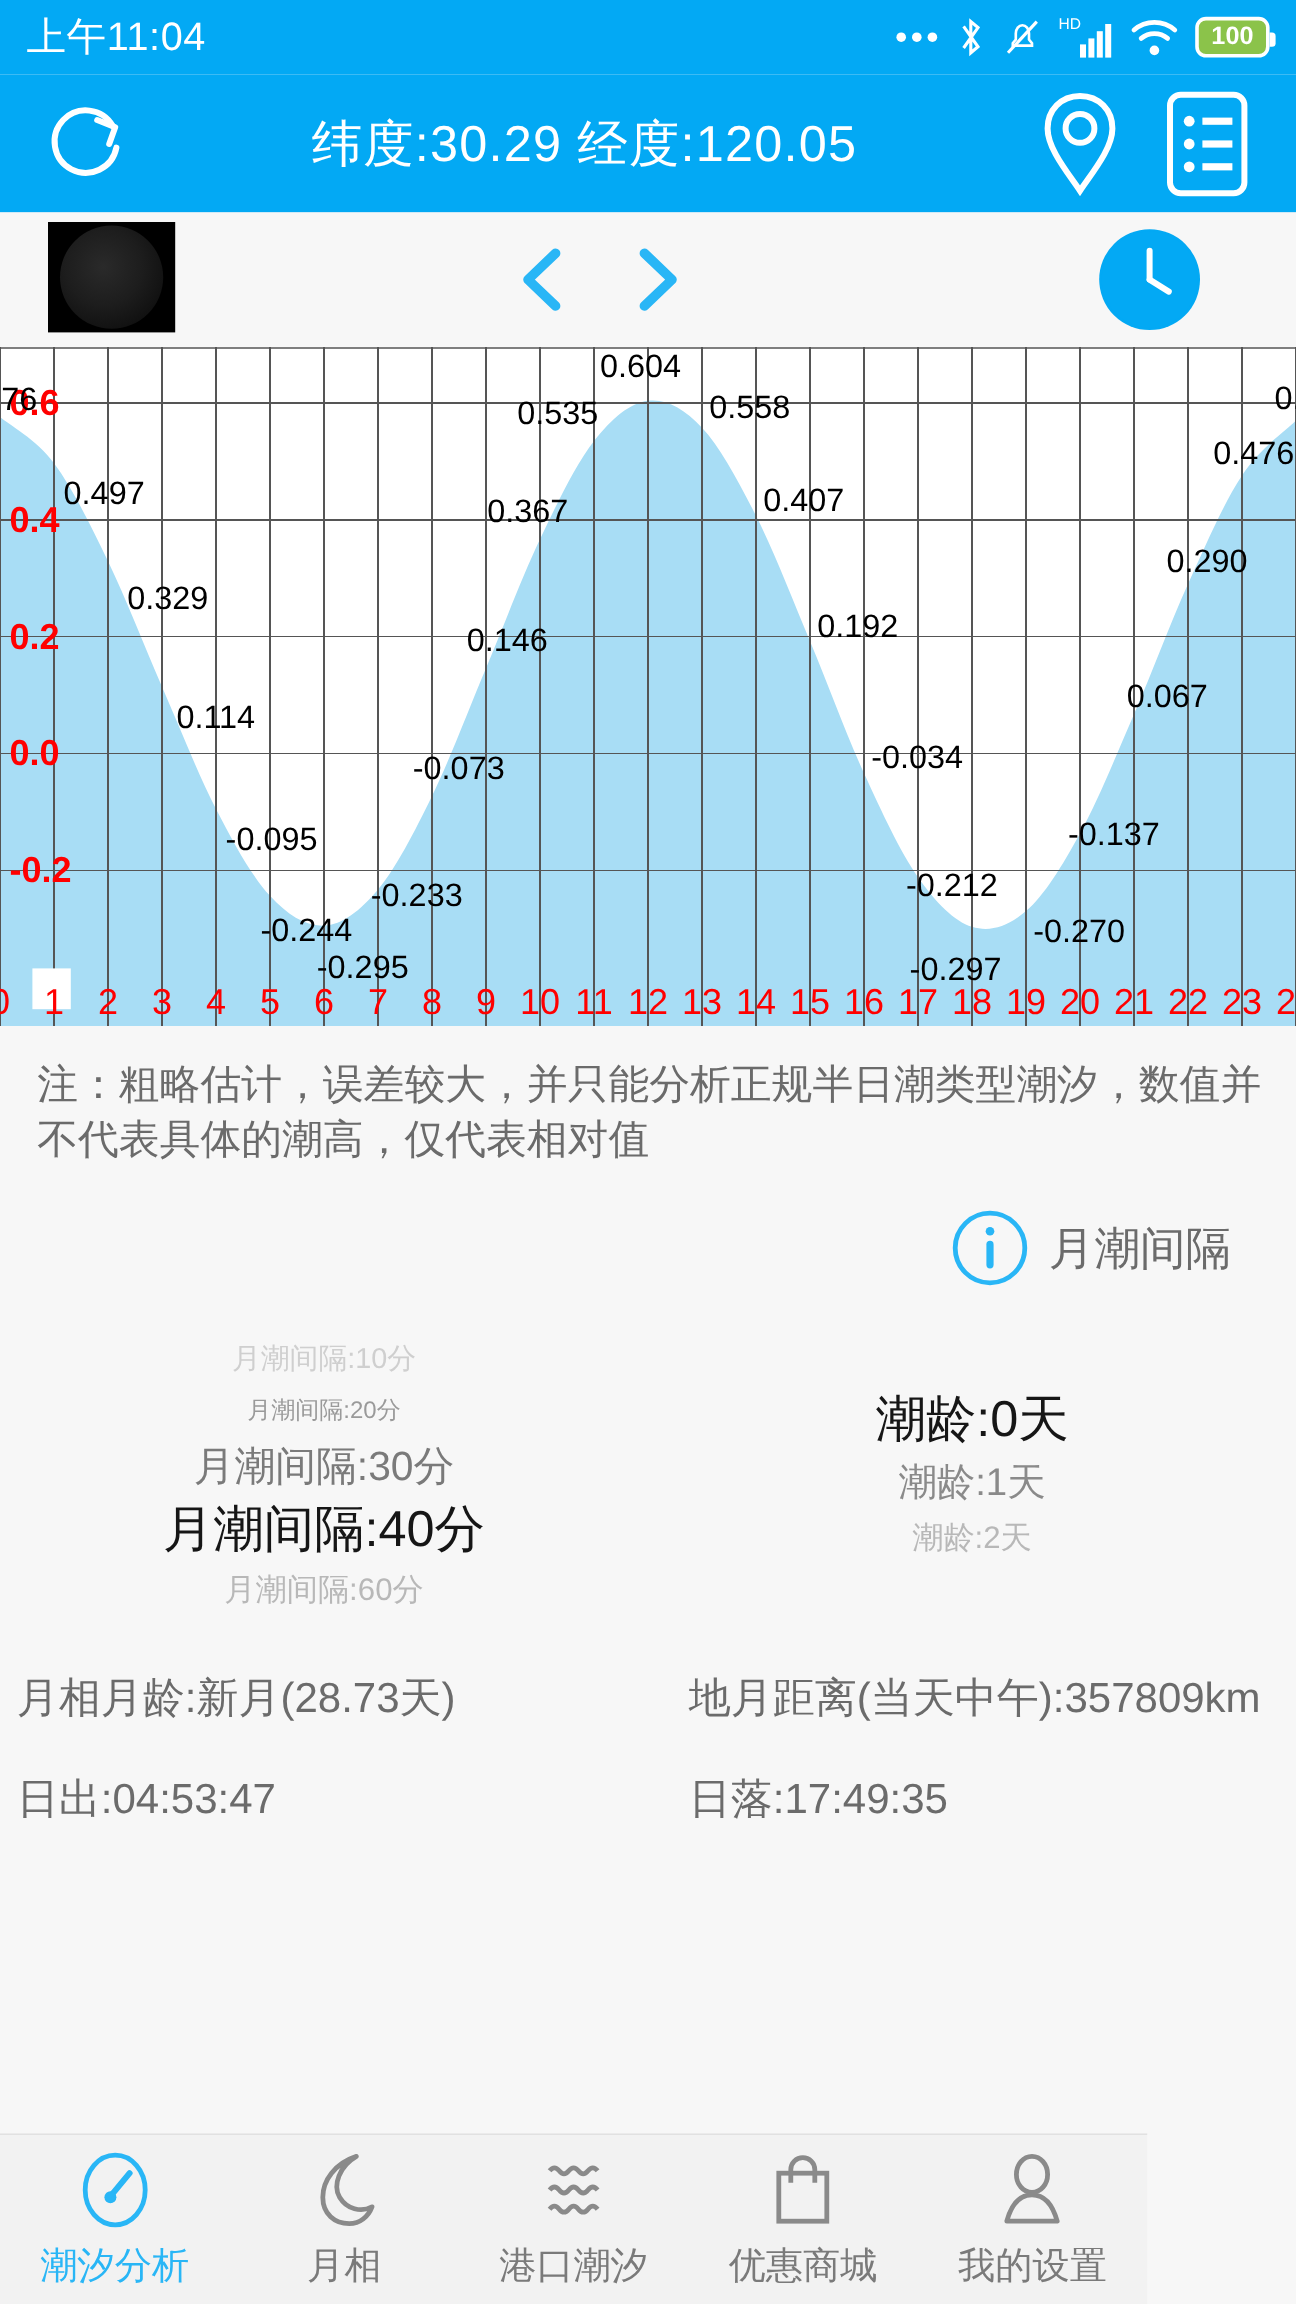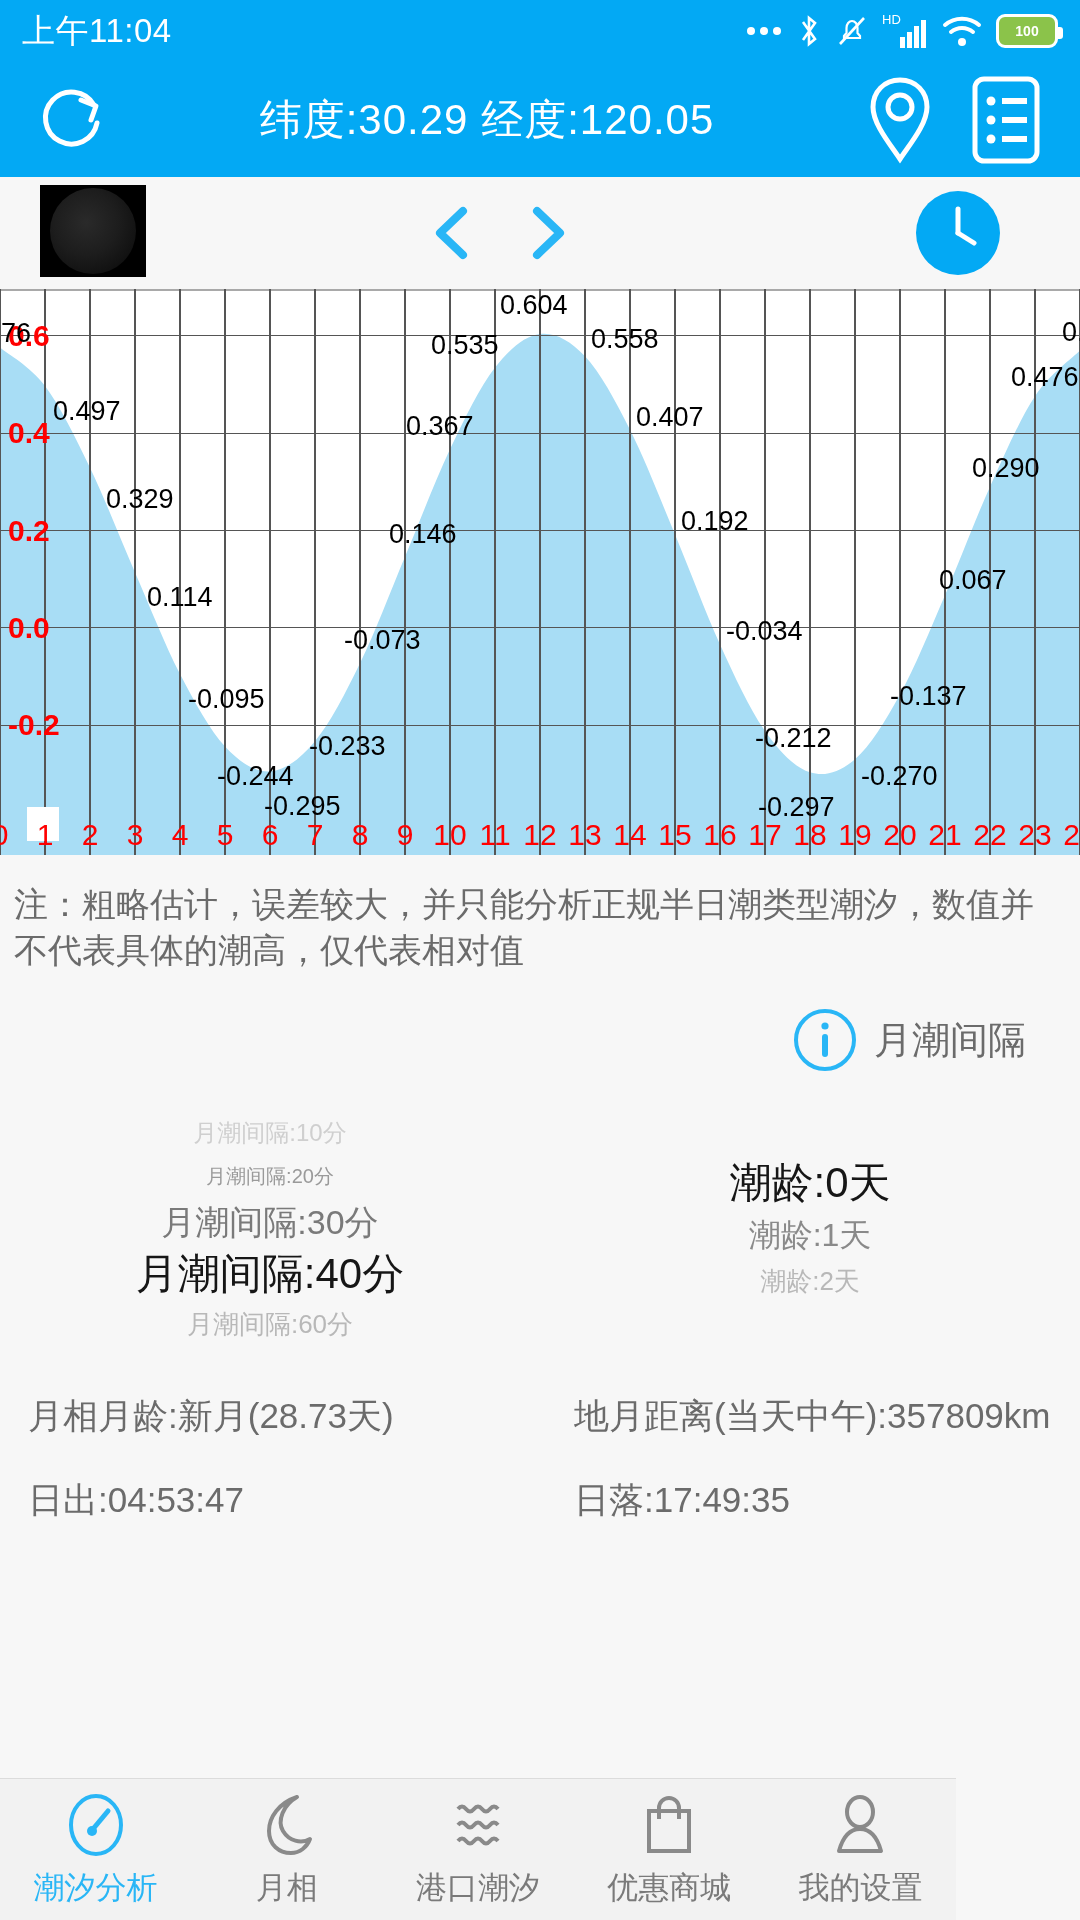"100" .batt { font-size: 14px -> 21px }
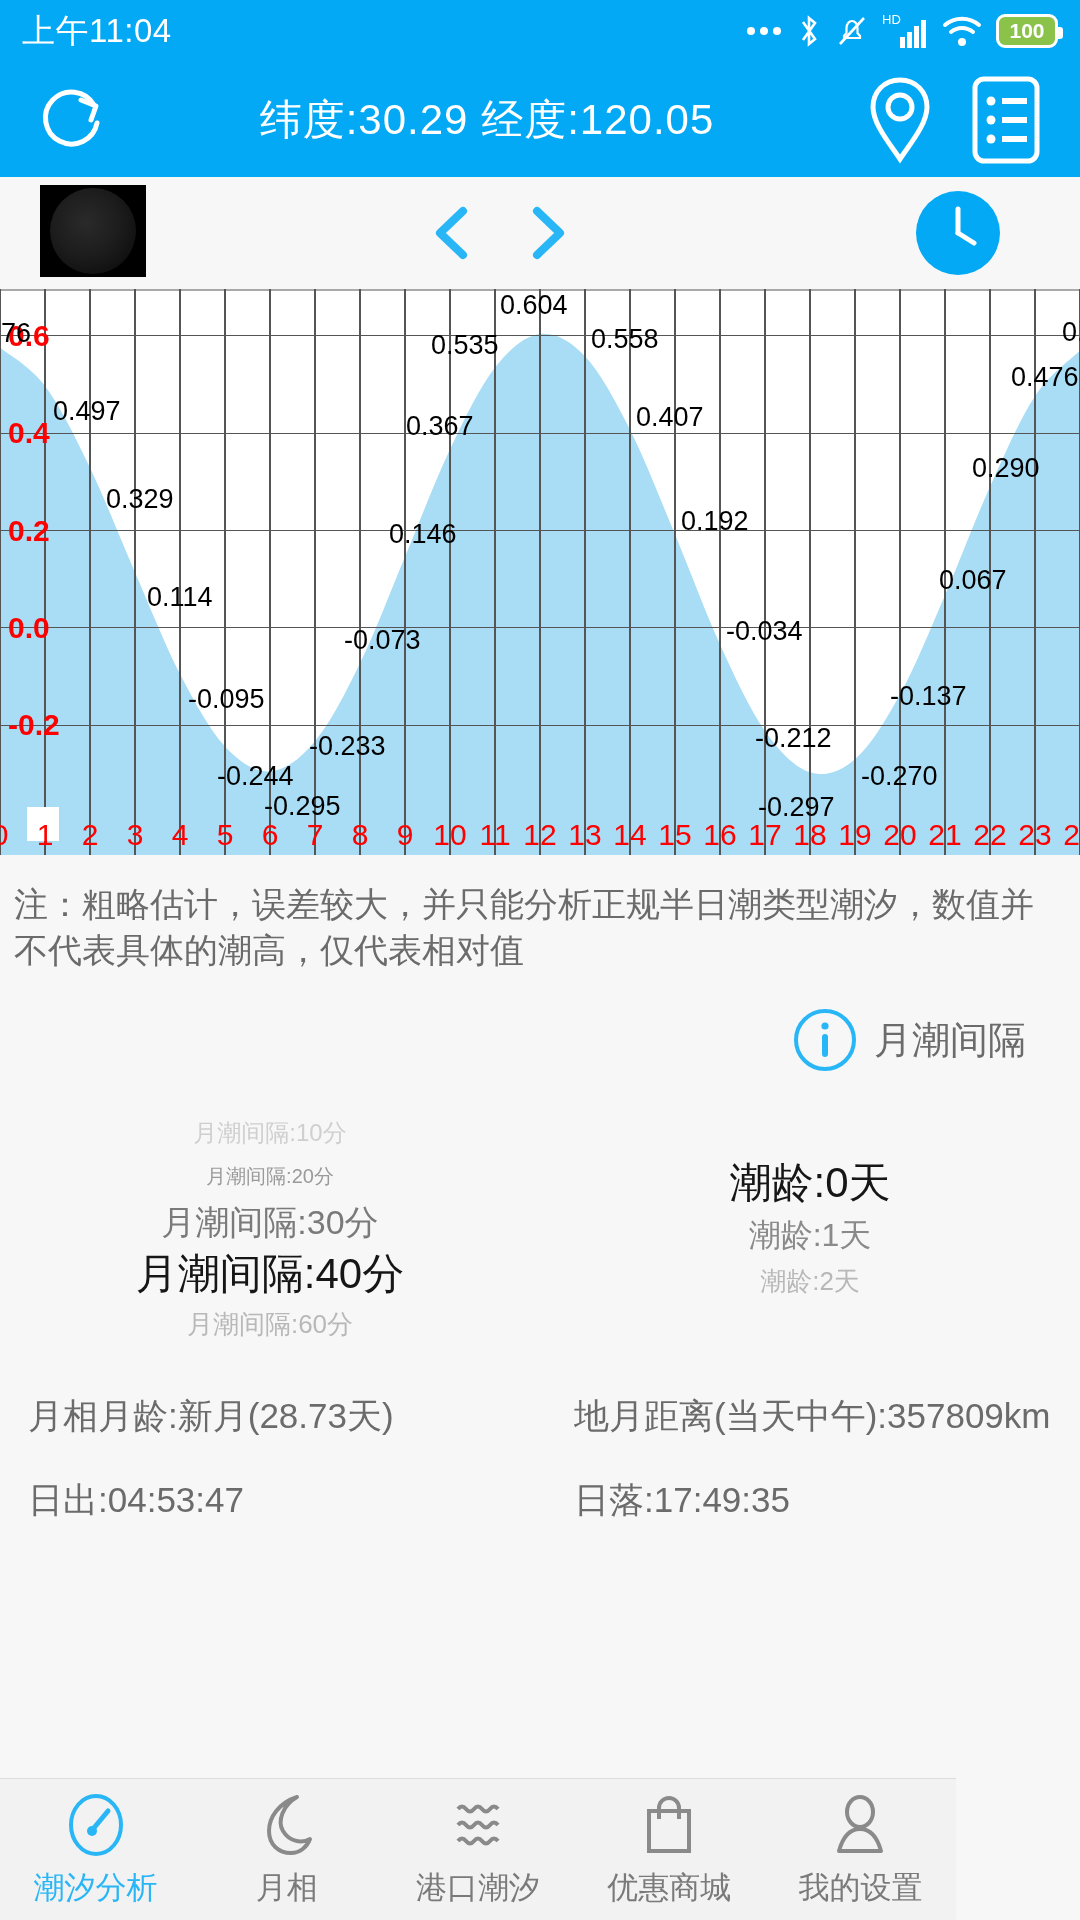"注：粗略估计，误差较大，并只能分析正规半日潮类型潮汐，数值并不代表具体的潮高，仅" .note { padding: 26px 14px 10px 14px -> 26px 14px 10px 31px }
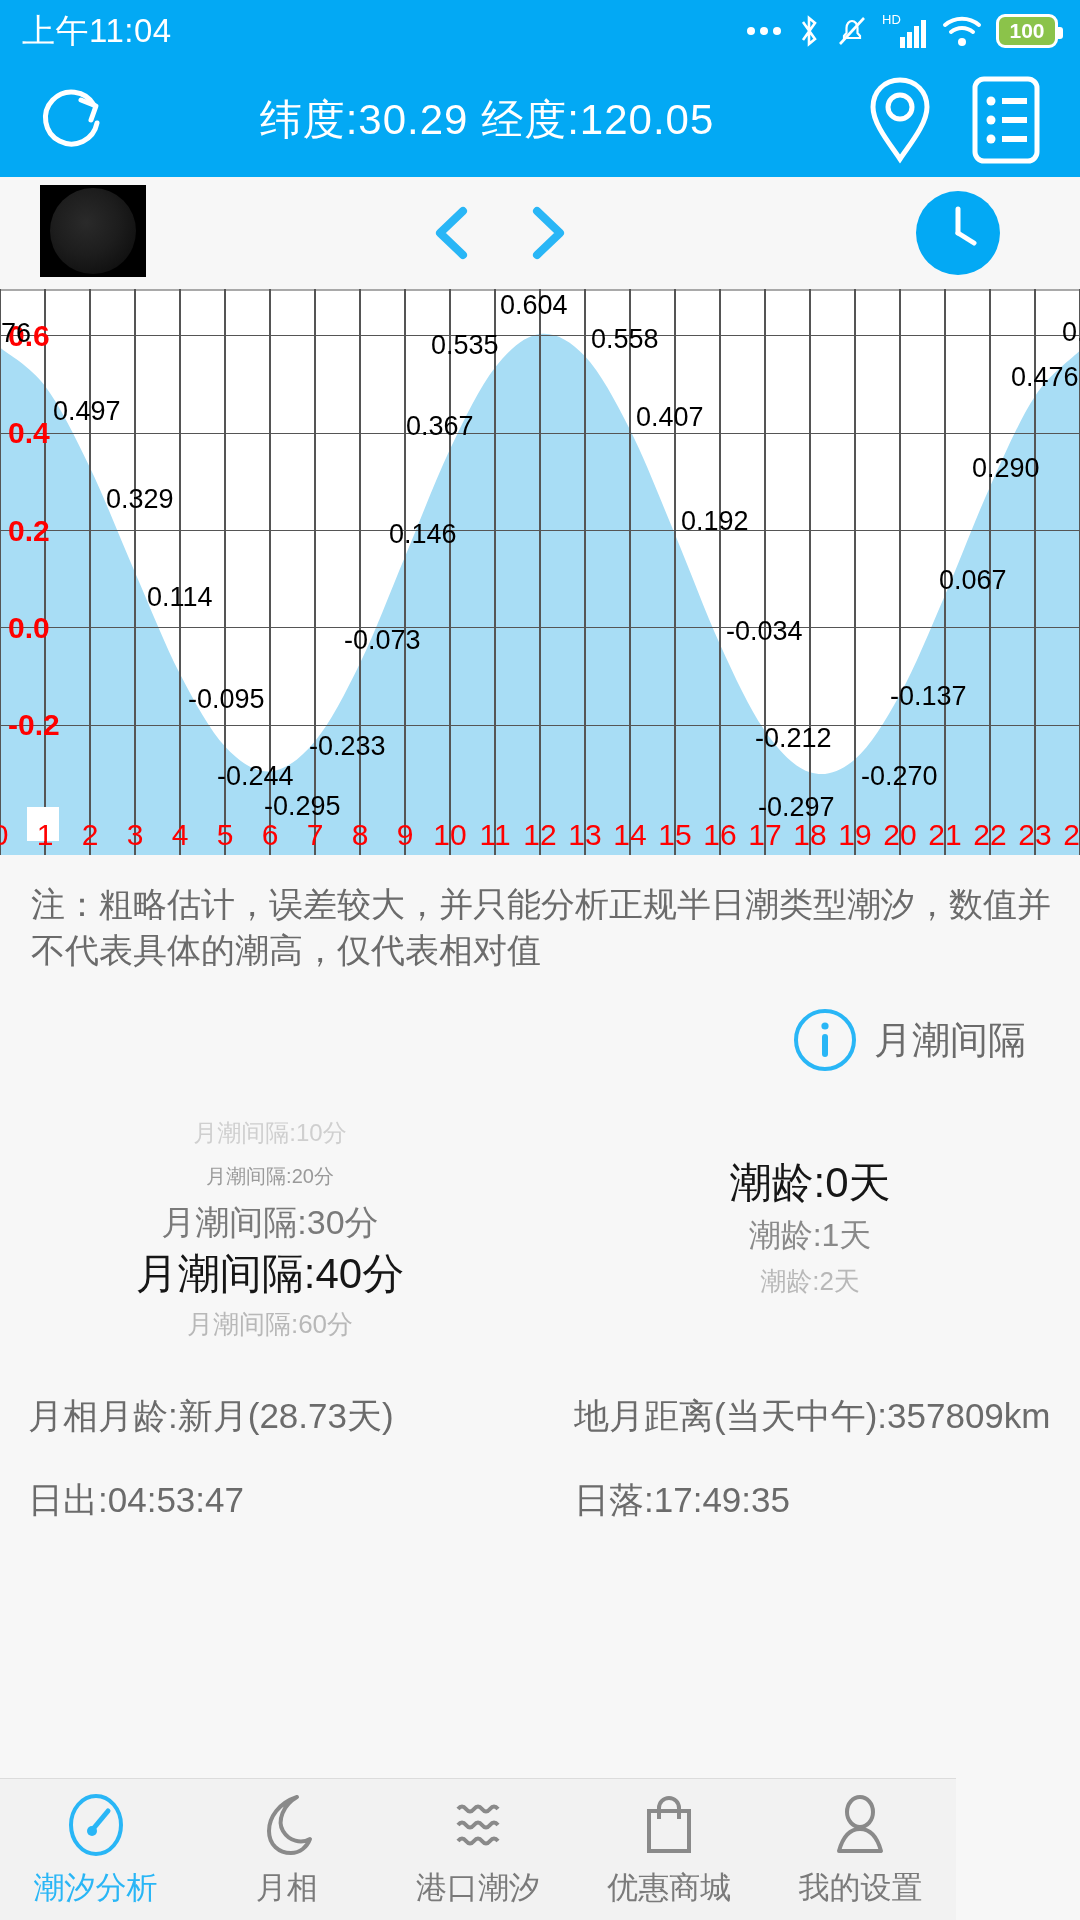"月相月龄:新月(28.73天)" .detail { padding: 0 28px -> 0 14px }
